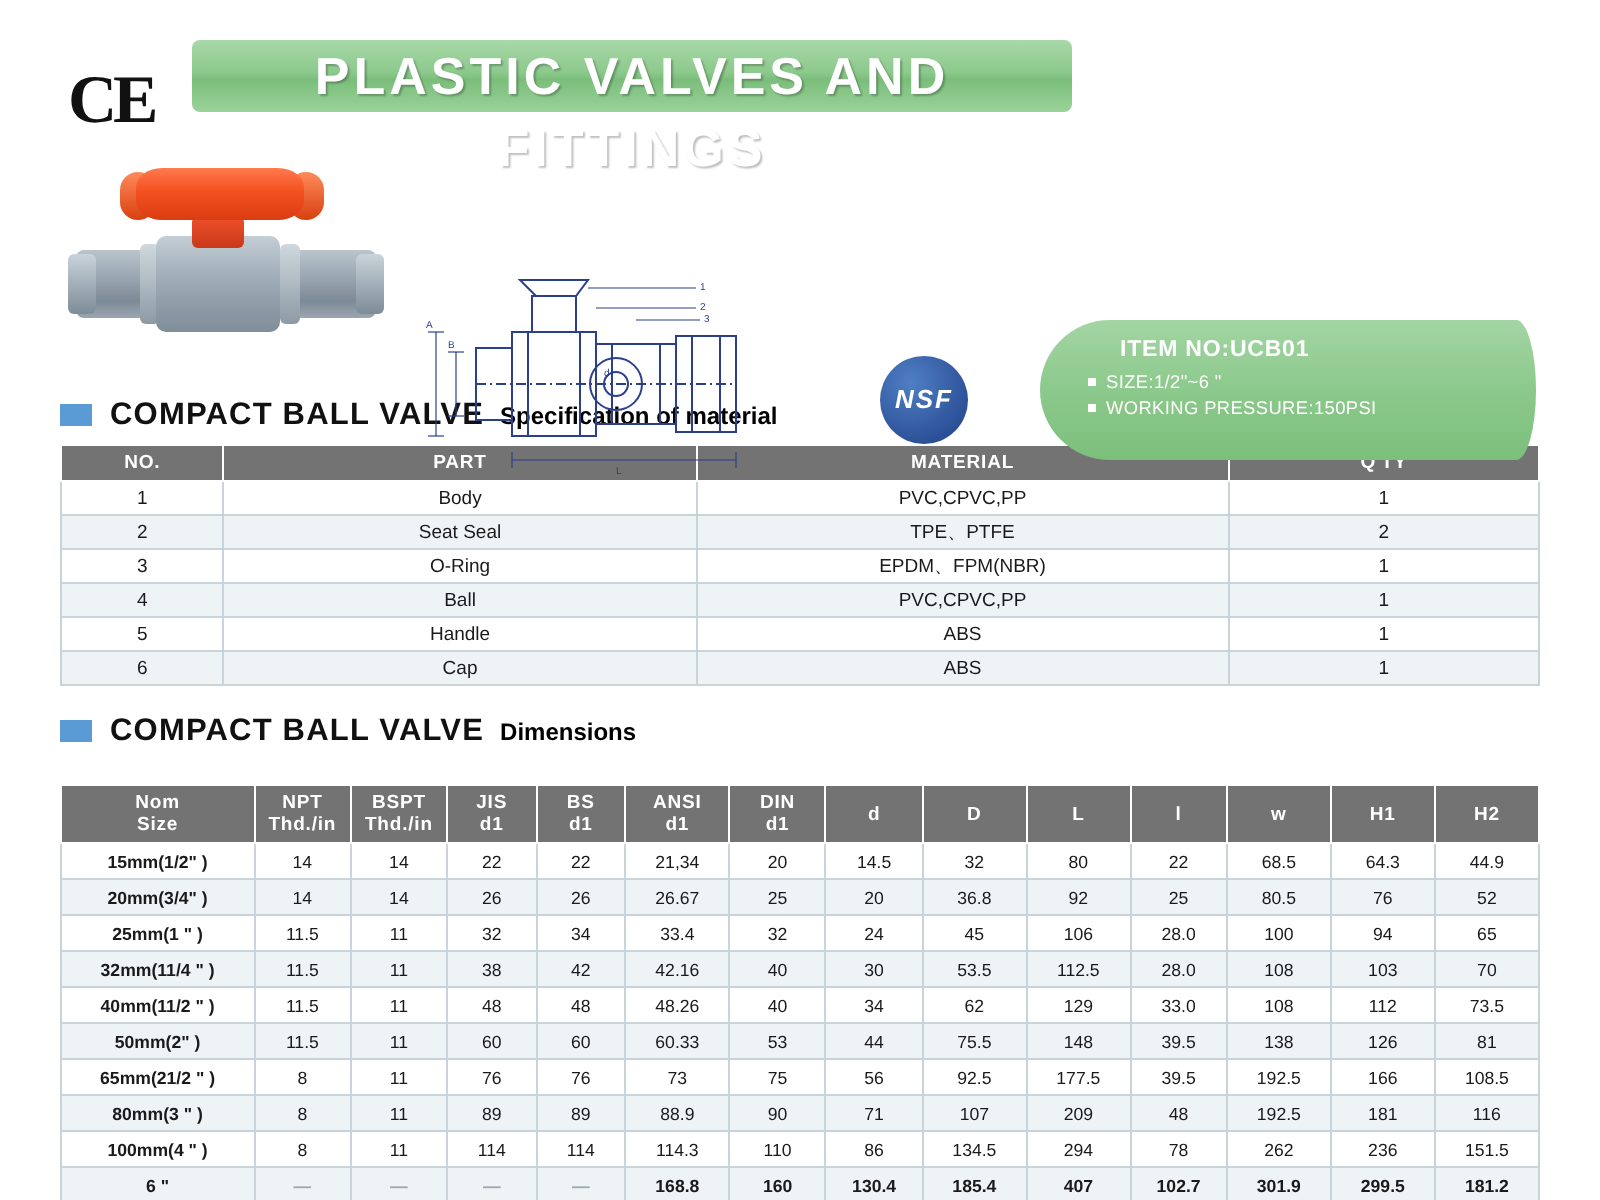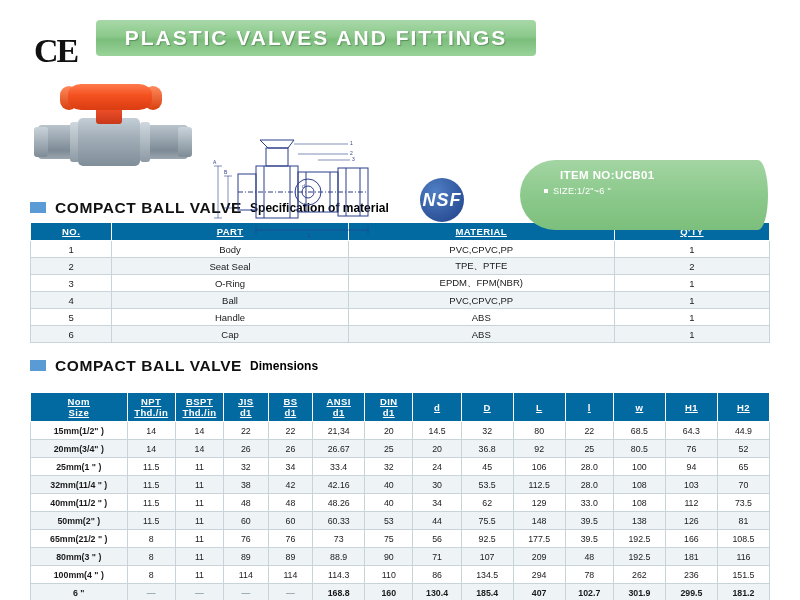"PLASTIC VALVES AND FITTINGS" .title-banner span { font-size: 21px -> 26px }
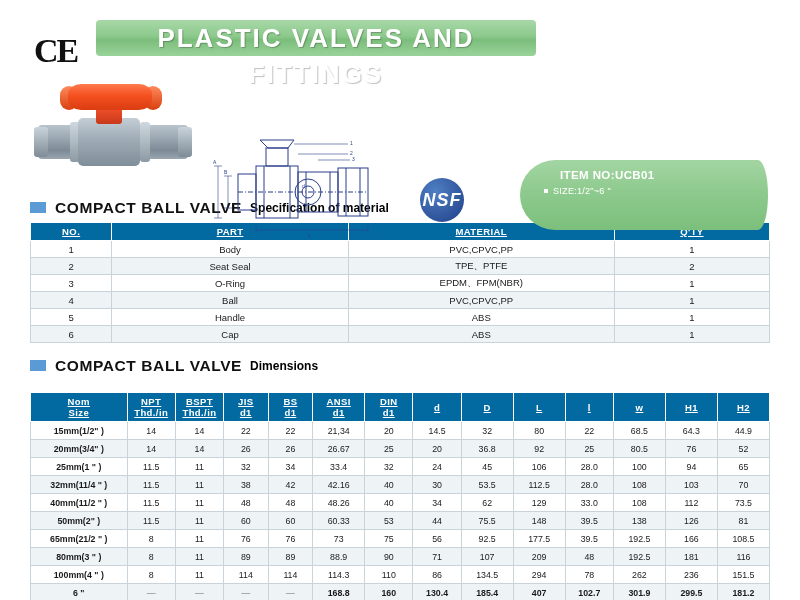"NSF" .nsf-badge { font-size: 18px -> 13px; left: 420px -> 440px }
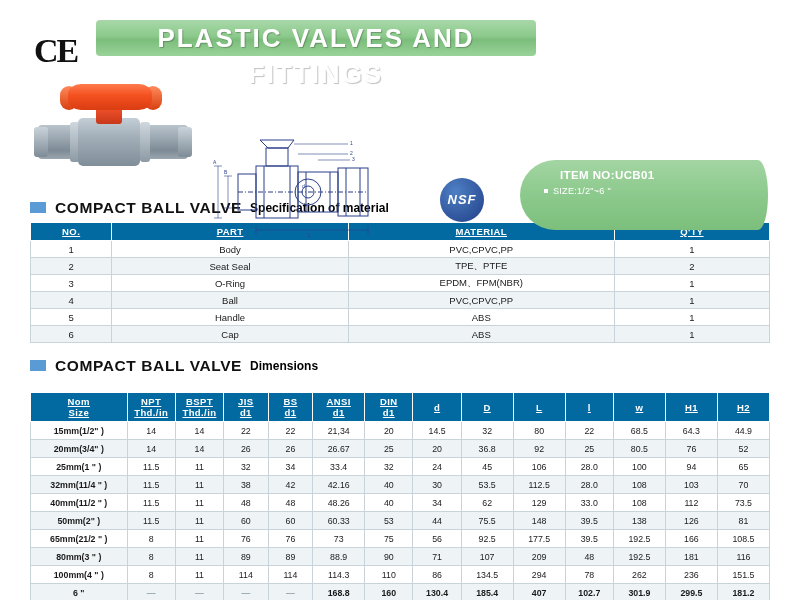"WORKING PRESSURE:150PSI" div.info-line { html: none -> <div>WORKING PRESSURE:150PSI</div> }
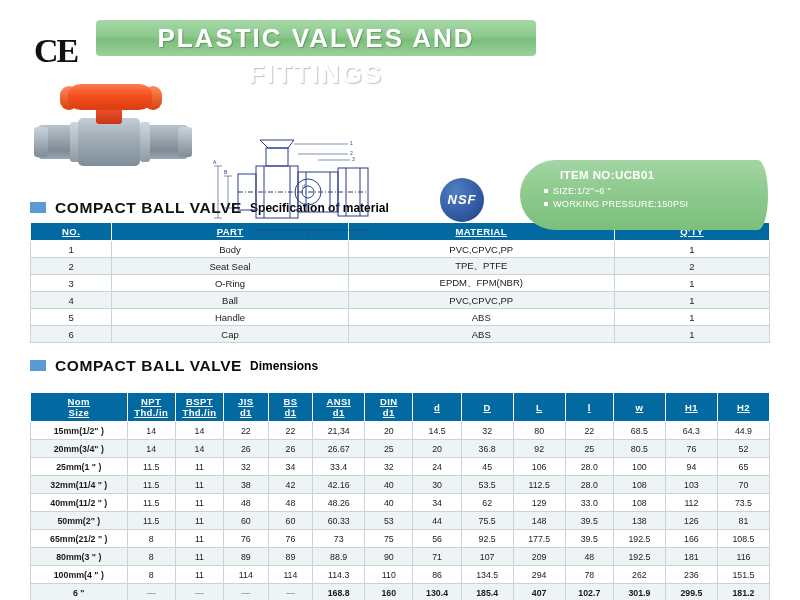"NO." th { background: #0369a1 -> #737373; text-decoration: underline -> none }
